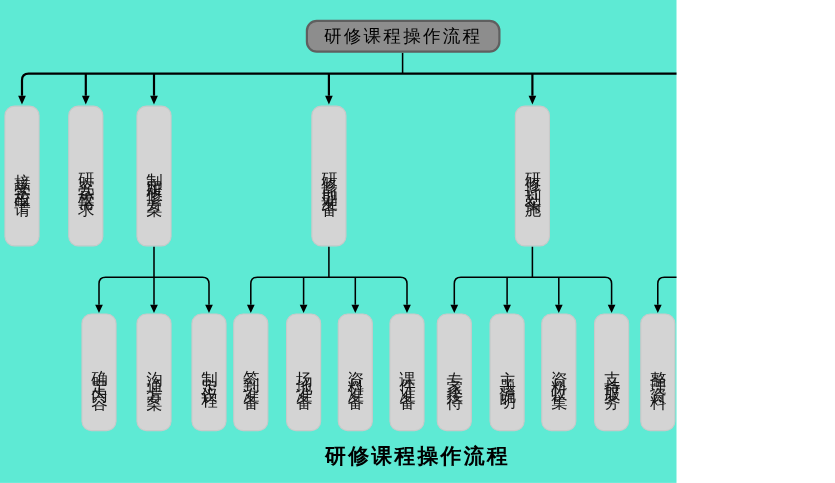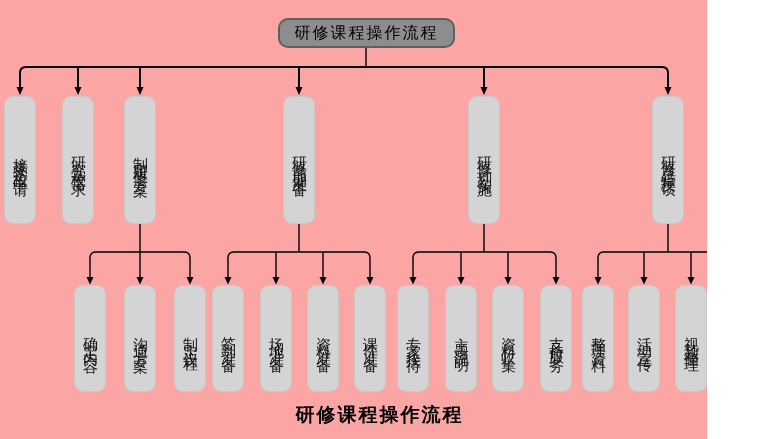"研修课程操作流程" .stage { background: #fca5a5 -> #5eead4; width: 707px -> 615px }
